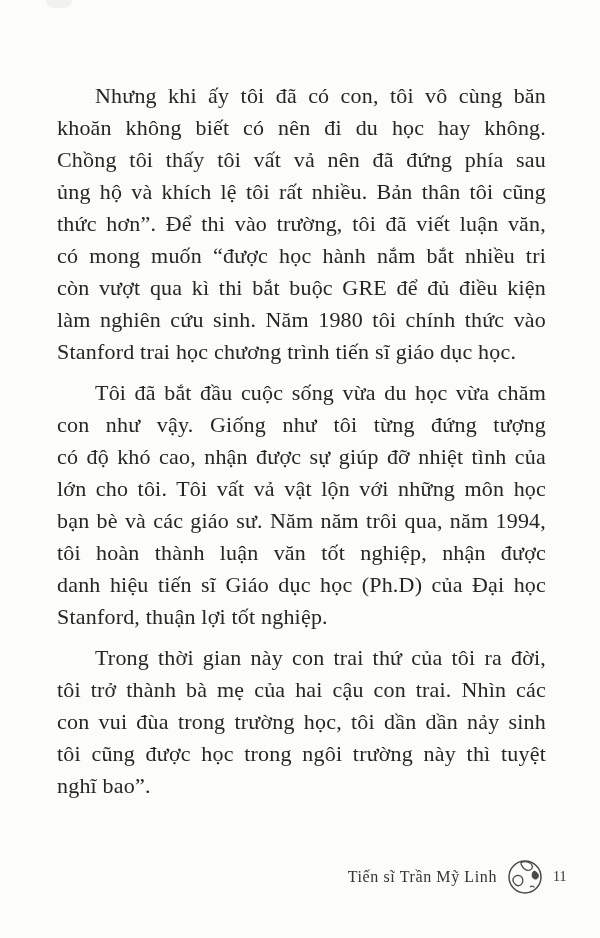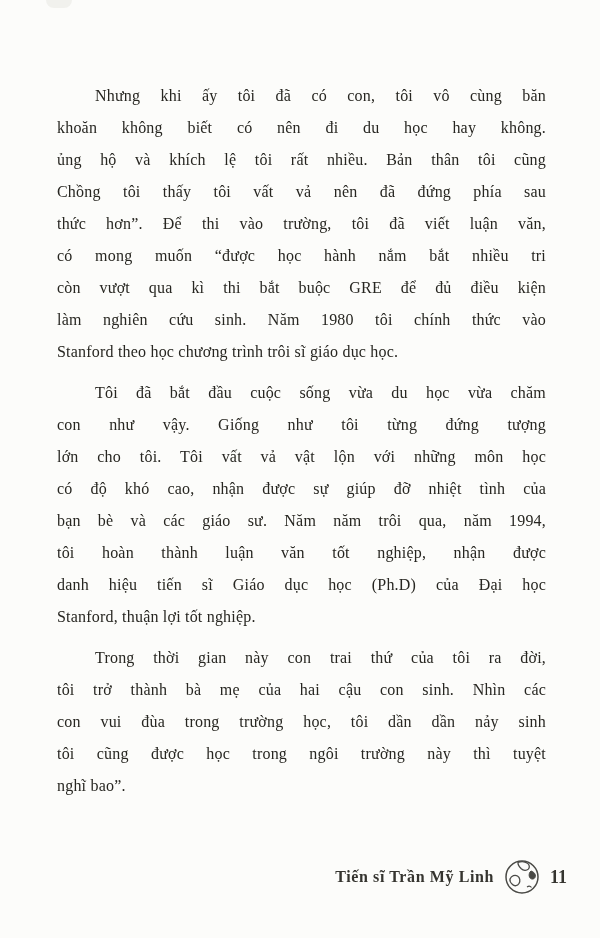"Nhưng khi ấy tôi đã" .line { font-size: 16px -> 22px }
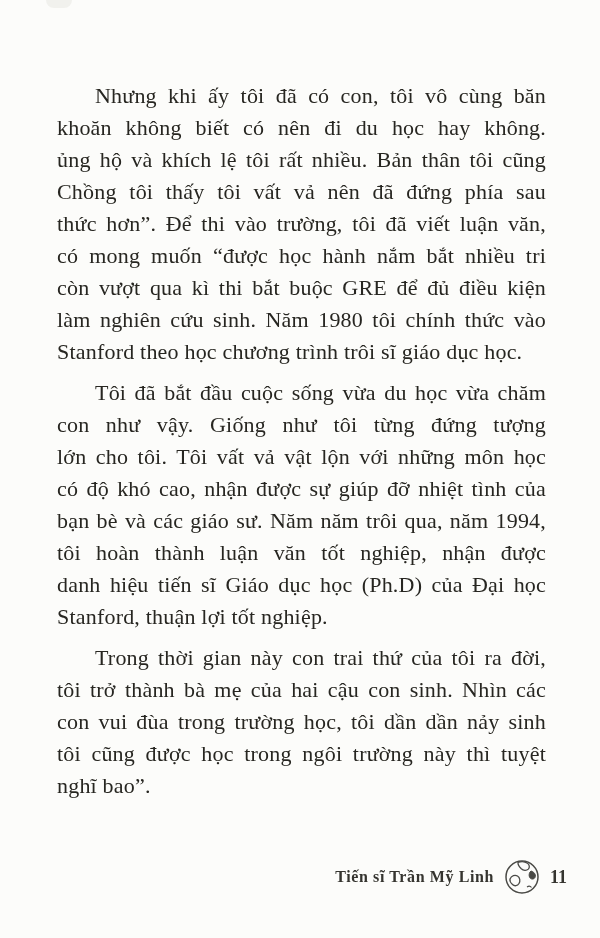"ủng hộ và khích lệ" span.line { order: before "Chồng tôi thấy tôi vất" -> after "Chồng tôi thấy tôi vất" }
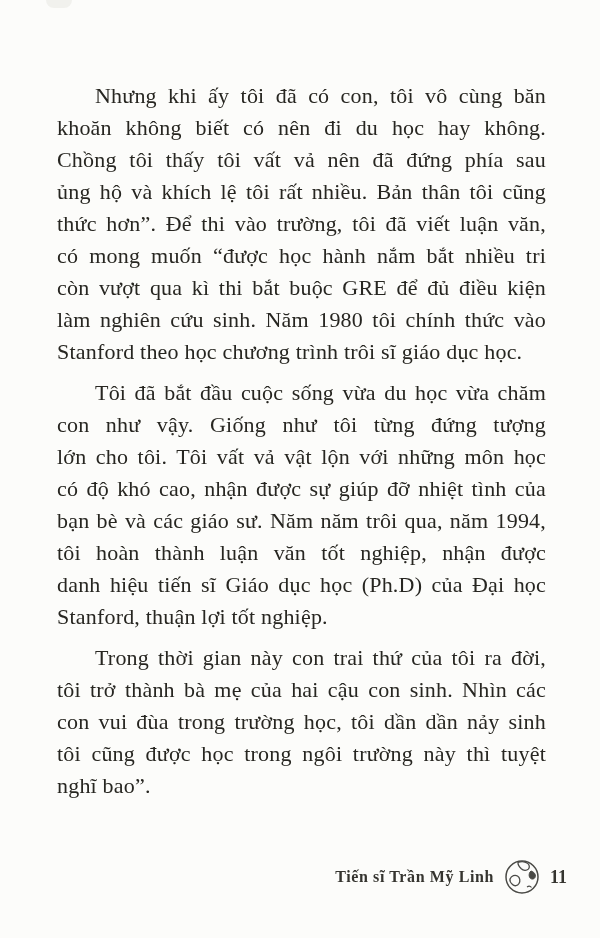"Stanford theo học chương trình" span.line { text: theo học chương trình trôi -> trai học chương trình tiến }
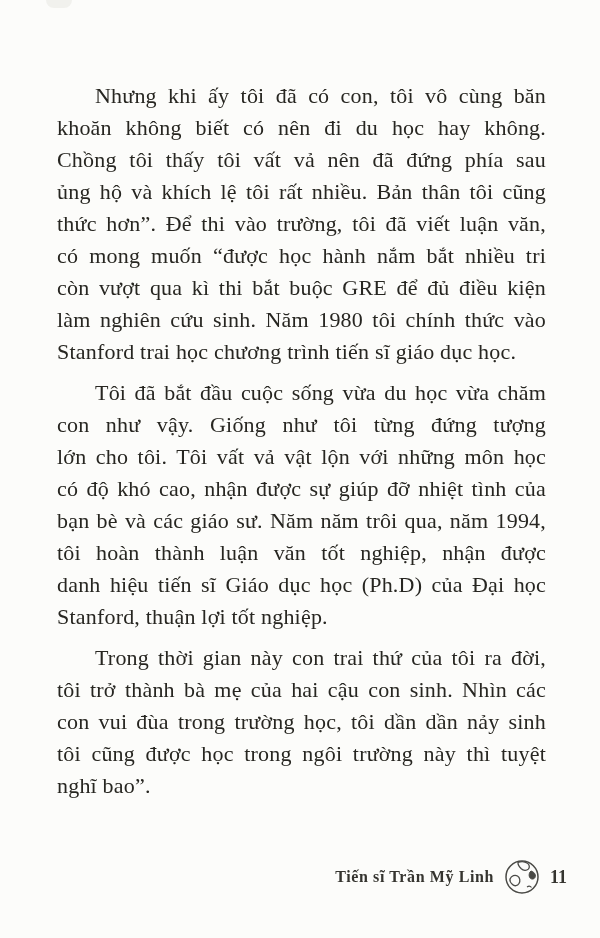"lớn cho tôi. Tôi vất" span.line { order: before "có độ khó cao, nhận" -> after "có độ khó cao, nhận" }
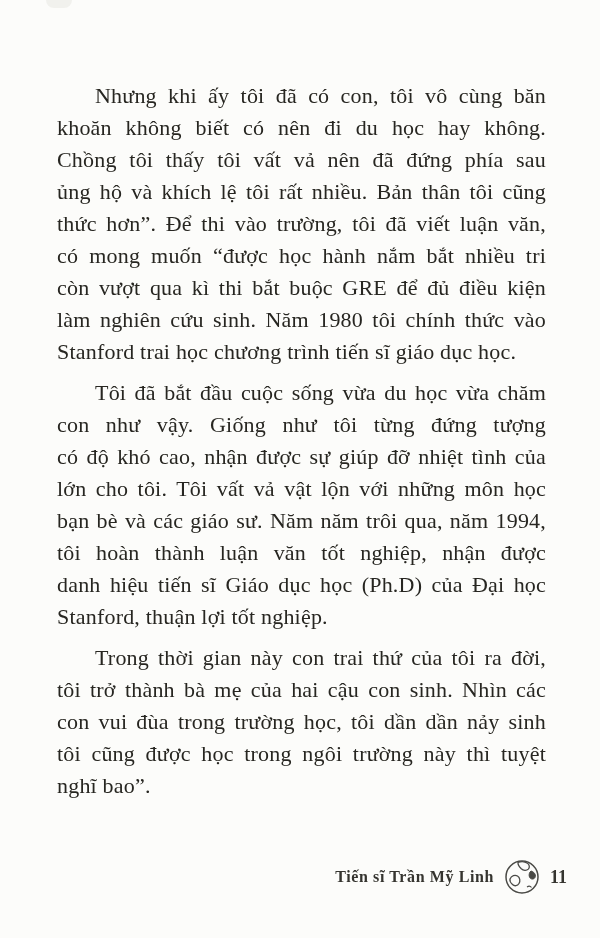"tôi trở thành bà mẹ" span.line { text: sinh -> trai }
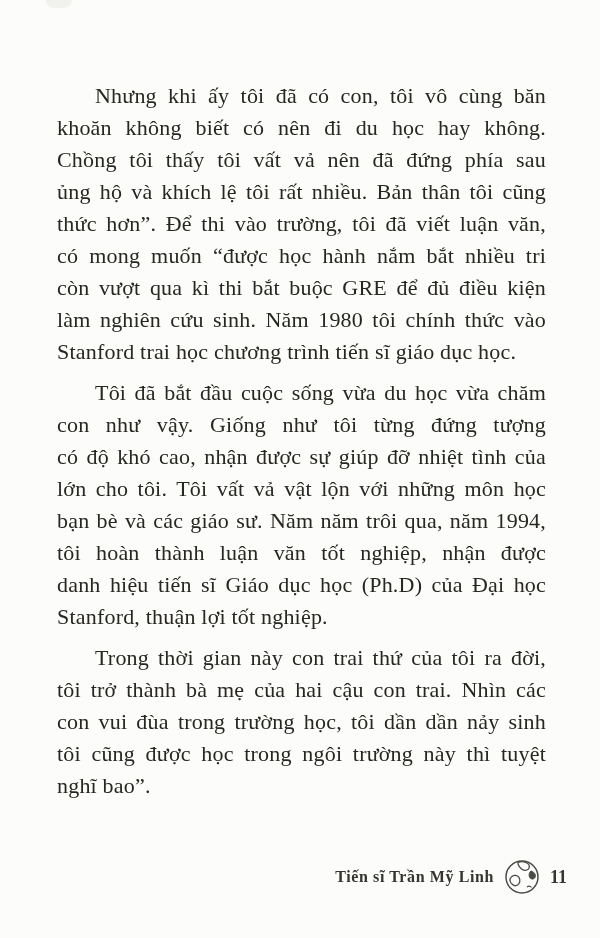"Tiến sĩ Trần Mỹ Linh" .footer { font-weight: bold -> none }
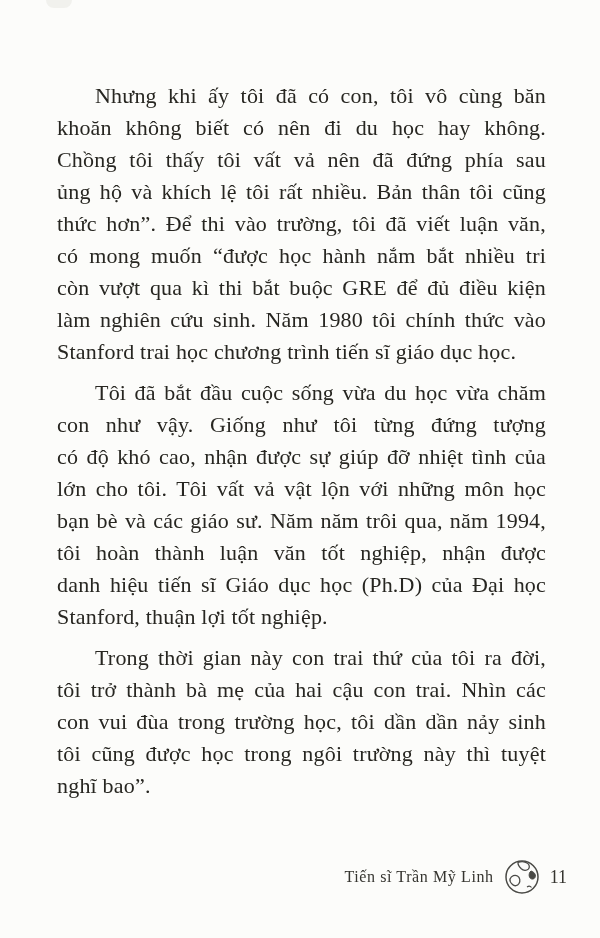"11" .page-number { font-size: 18px -> 14px }
